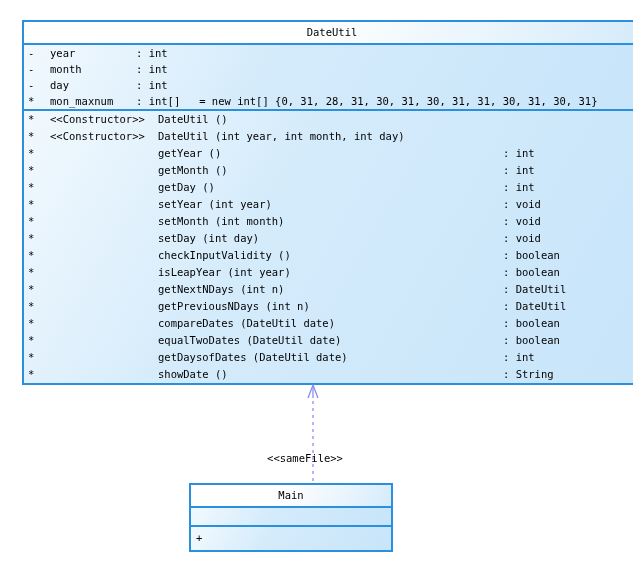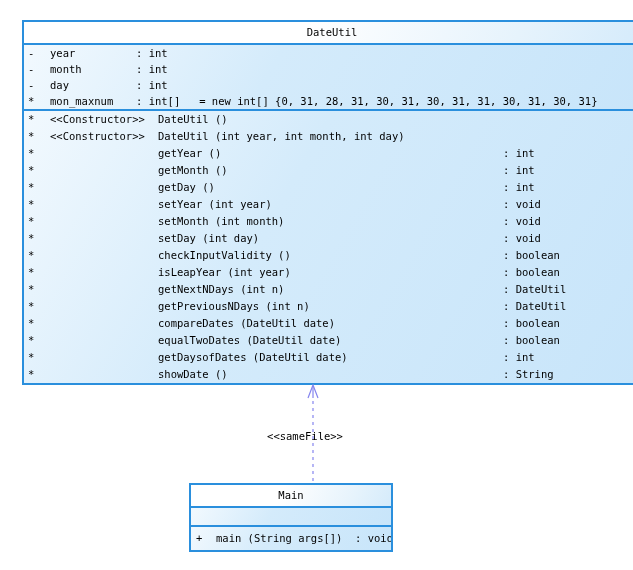"<<sameFile>>" #relation-label { top: 429px -> 451px }
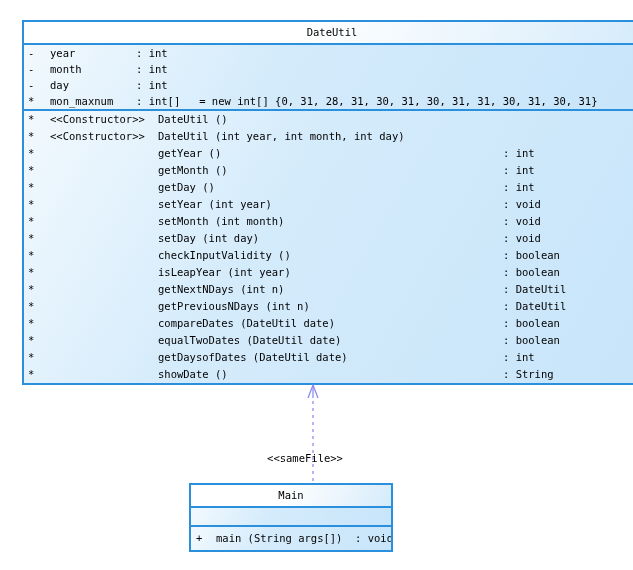"main (String args[]) : void" span.cell { html: <span>main (String args[]) : void</span> -> none }
